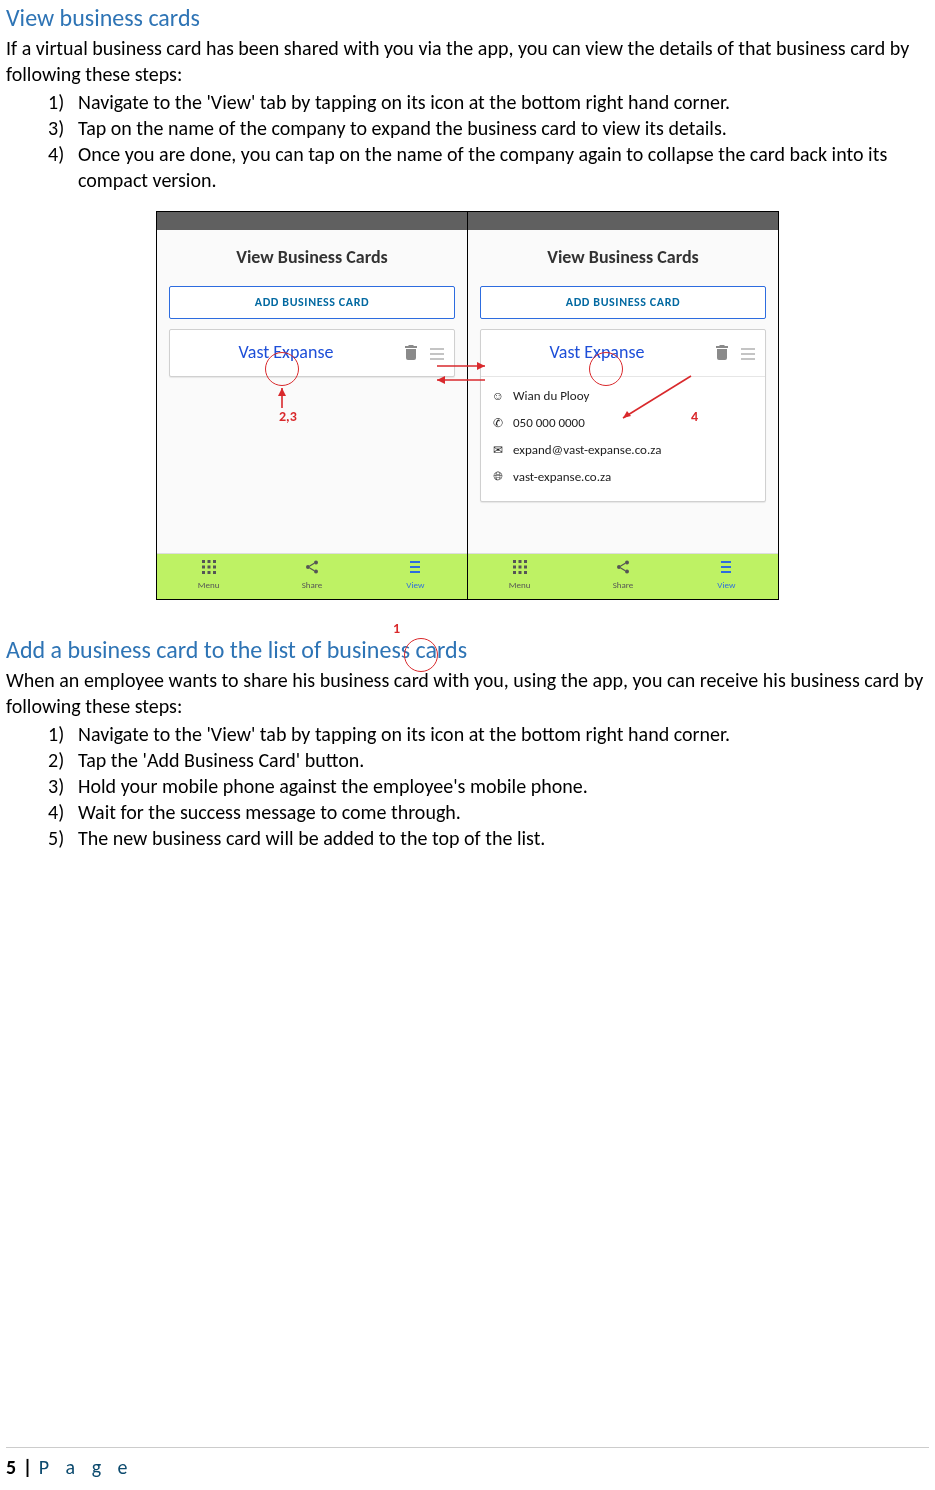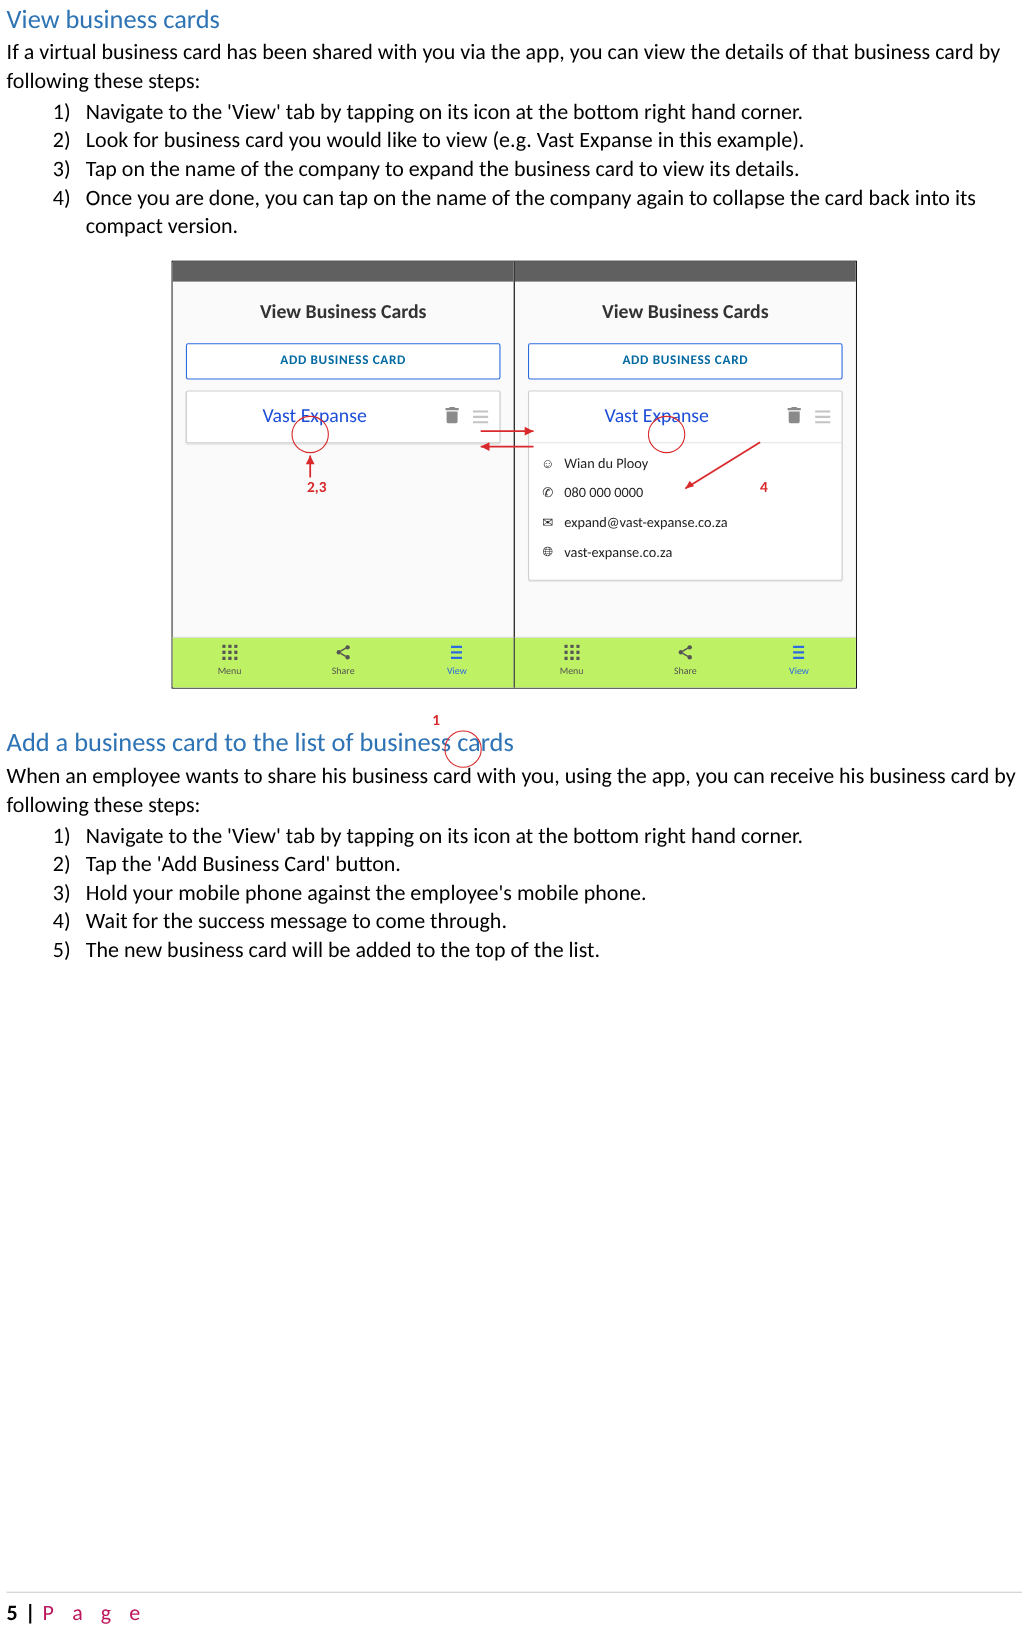"Look for business card you" li { html: <li>Look for business card you would like to view (e.g. Vast Expanse in this example).</li> -> none }
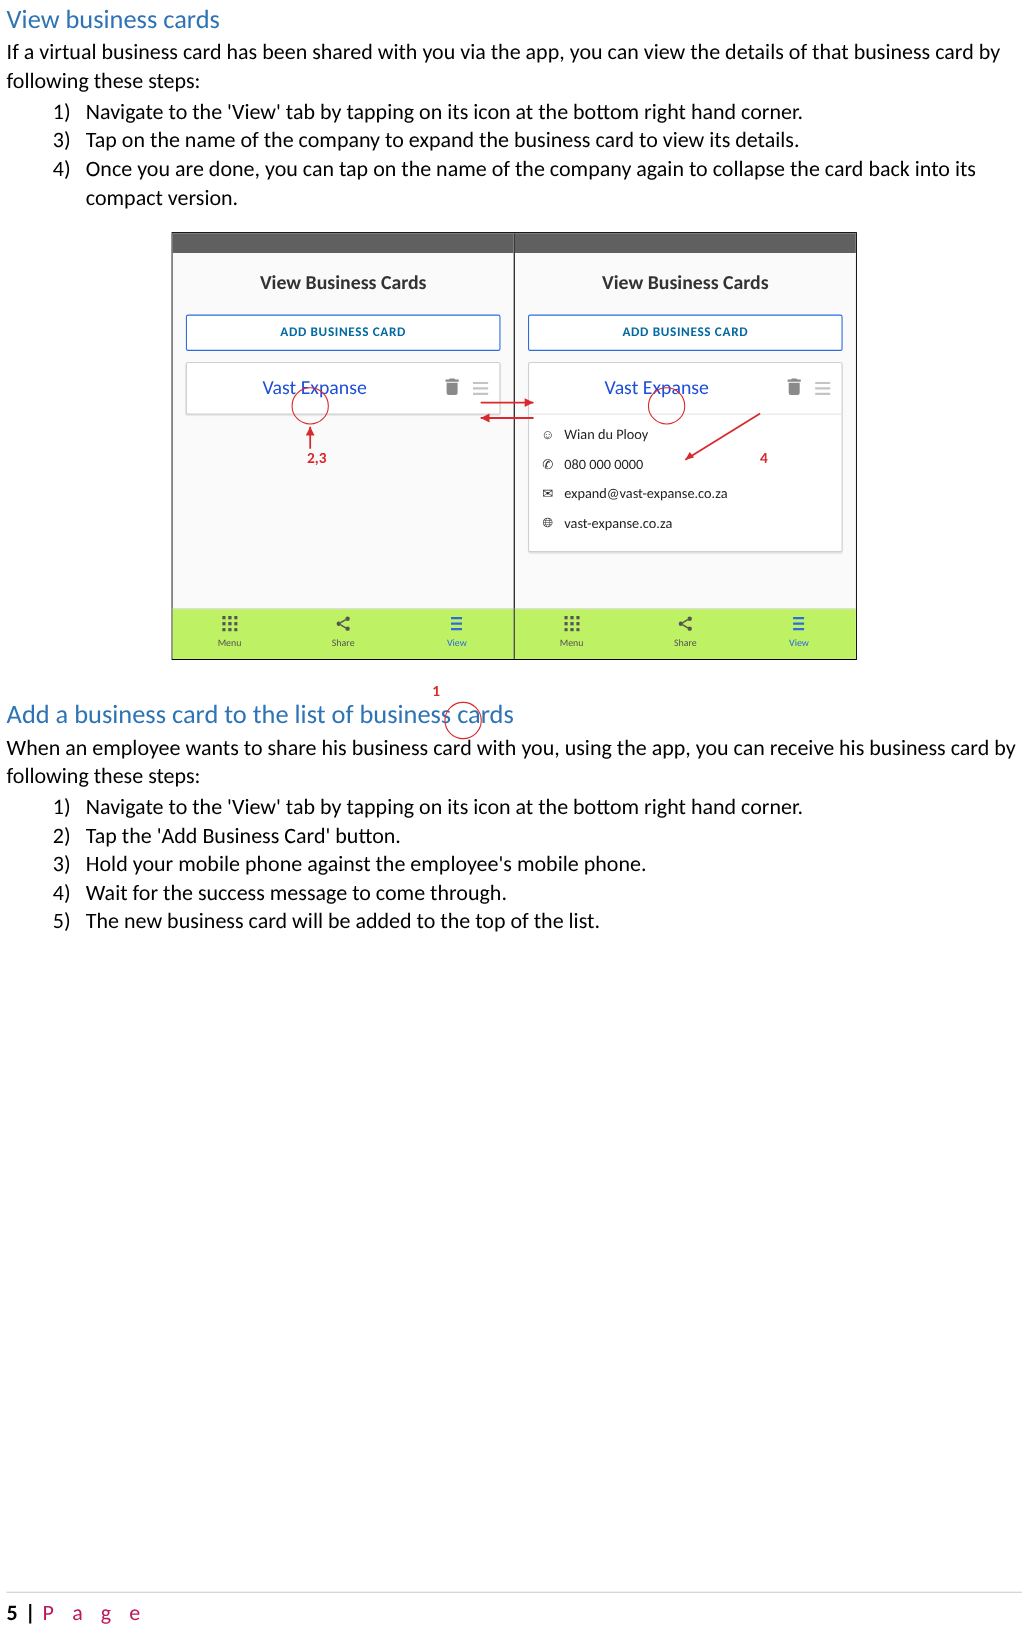"080 000 0000" span { text: 080 000 -> 050 000 }
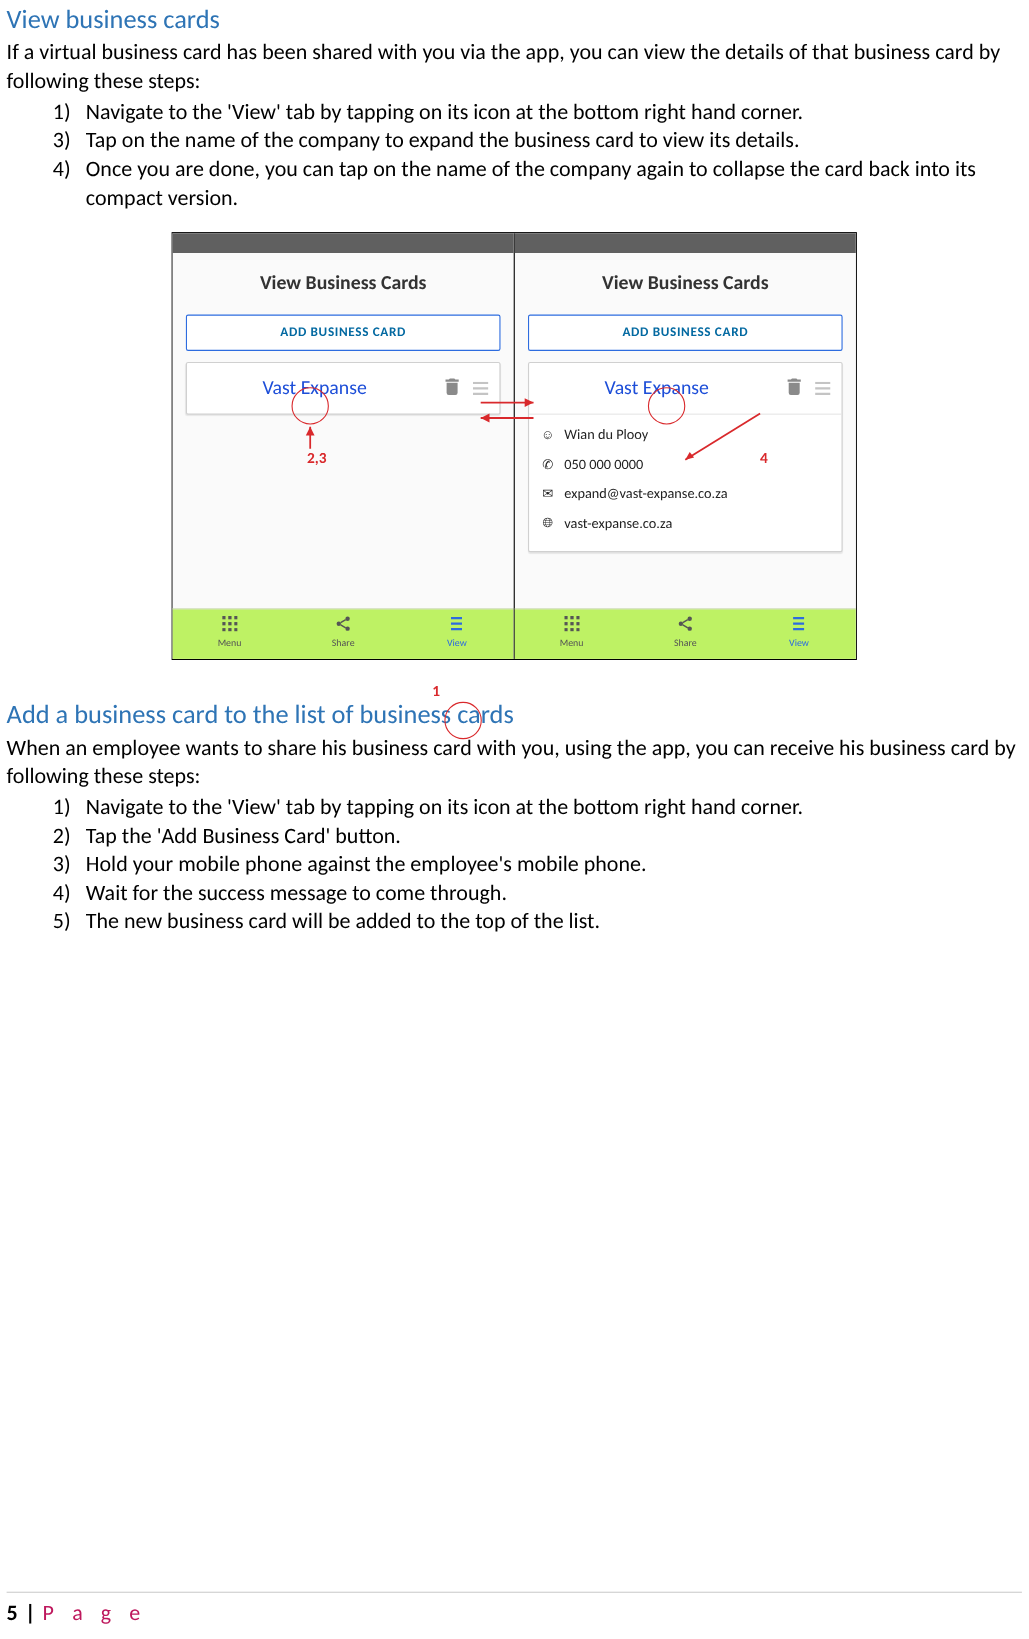"P a g e" .footer .pword { color: #be185d -> #0c4a6e }
